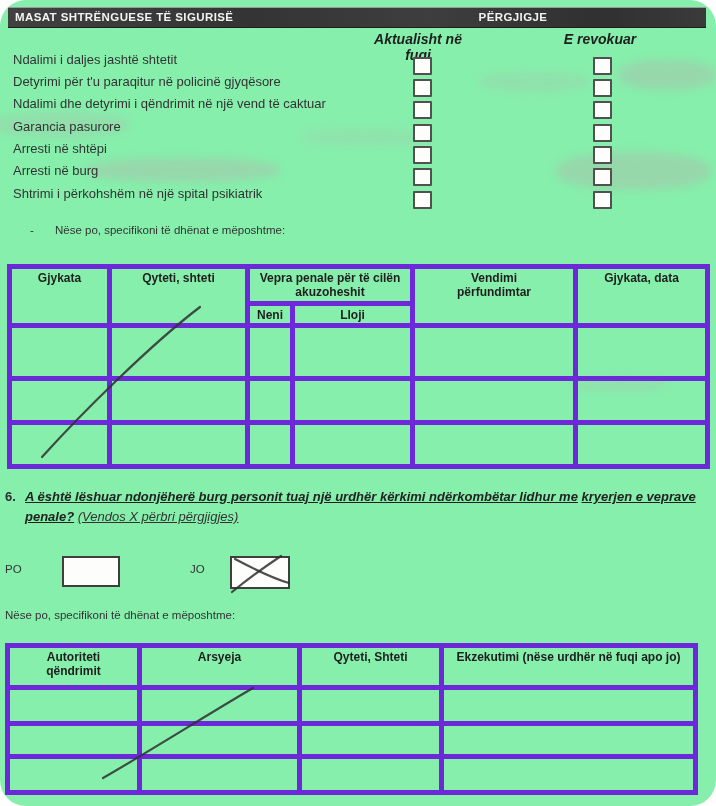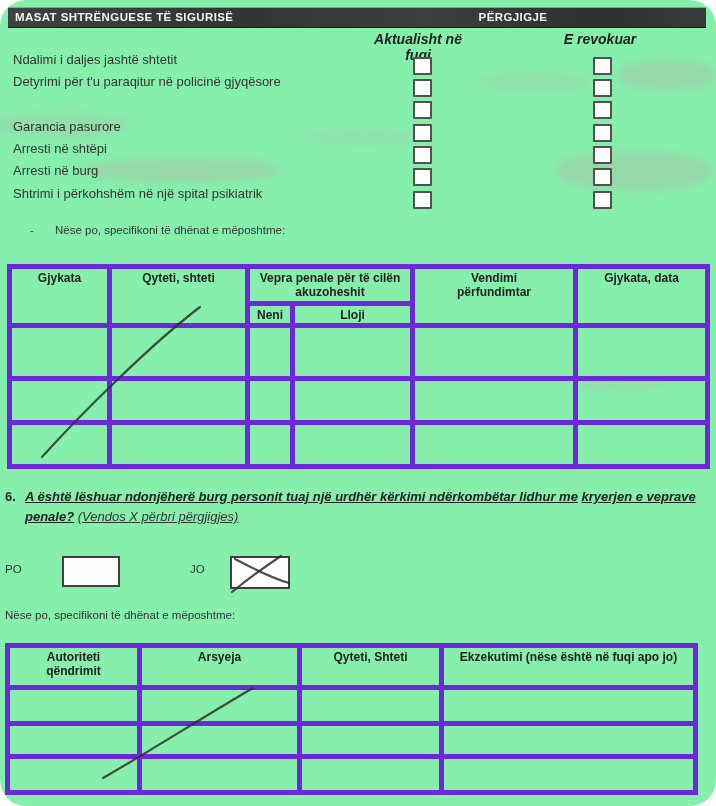"Ndalimi dhe detyrimi i qëndrimit" span.mlabel { html: none -> <span>Ndalimi dhe detyrimi i qëndrimit në një vend të caktuar</span> }
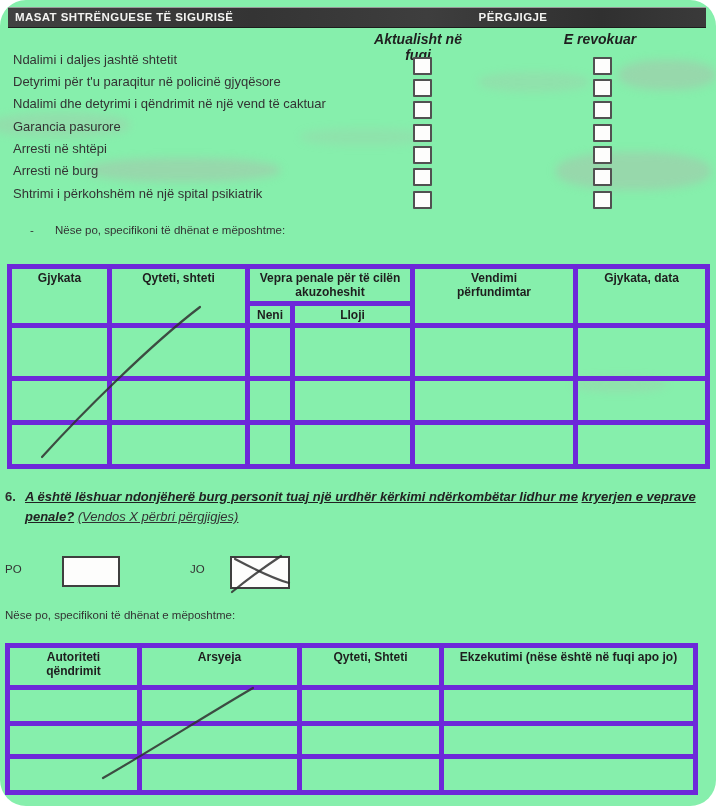"Ekzekutimi (nëse është në fuqi" th { text: është -> urdhër }
